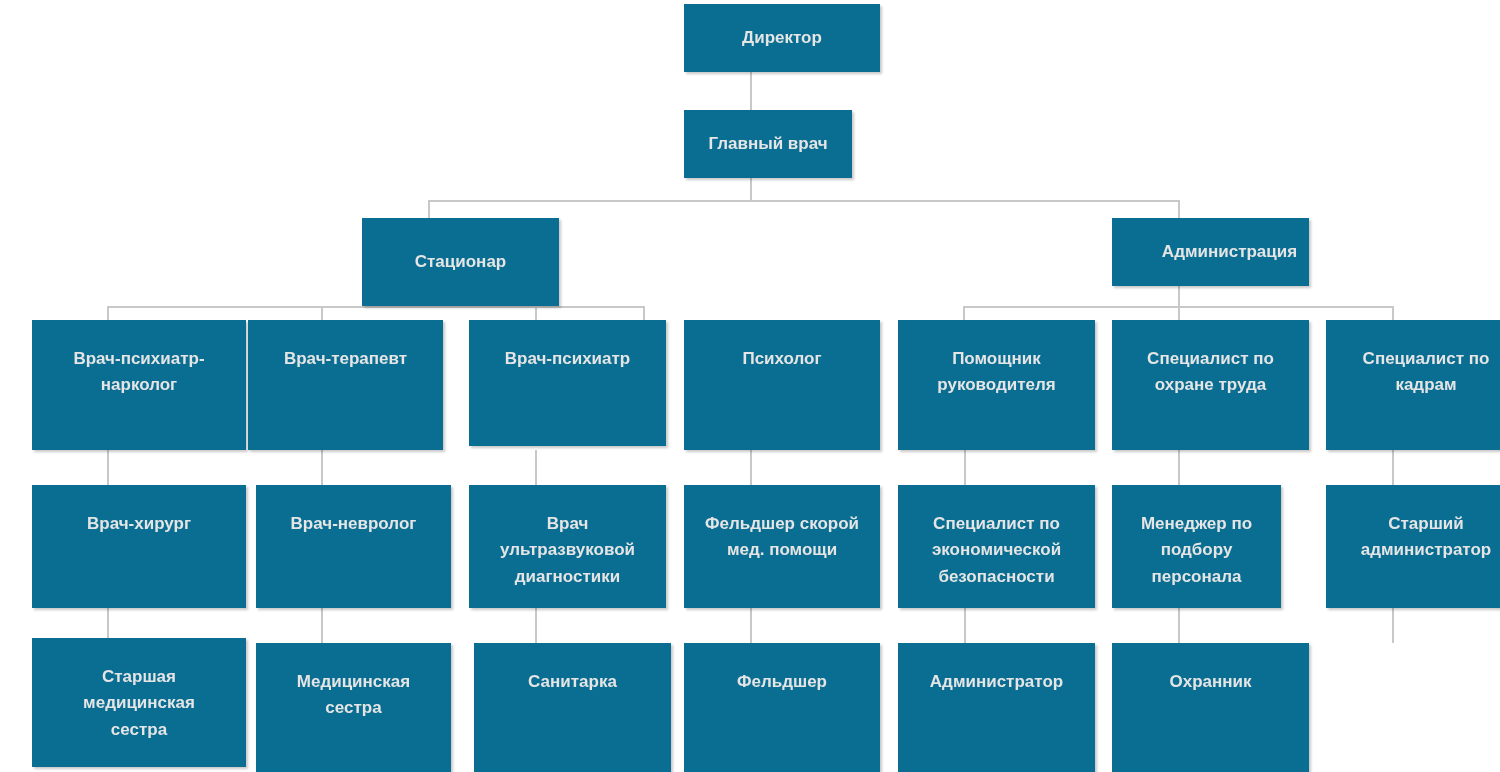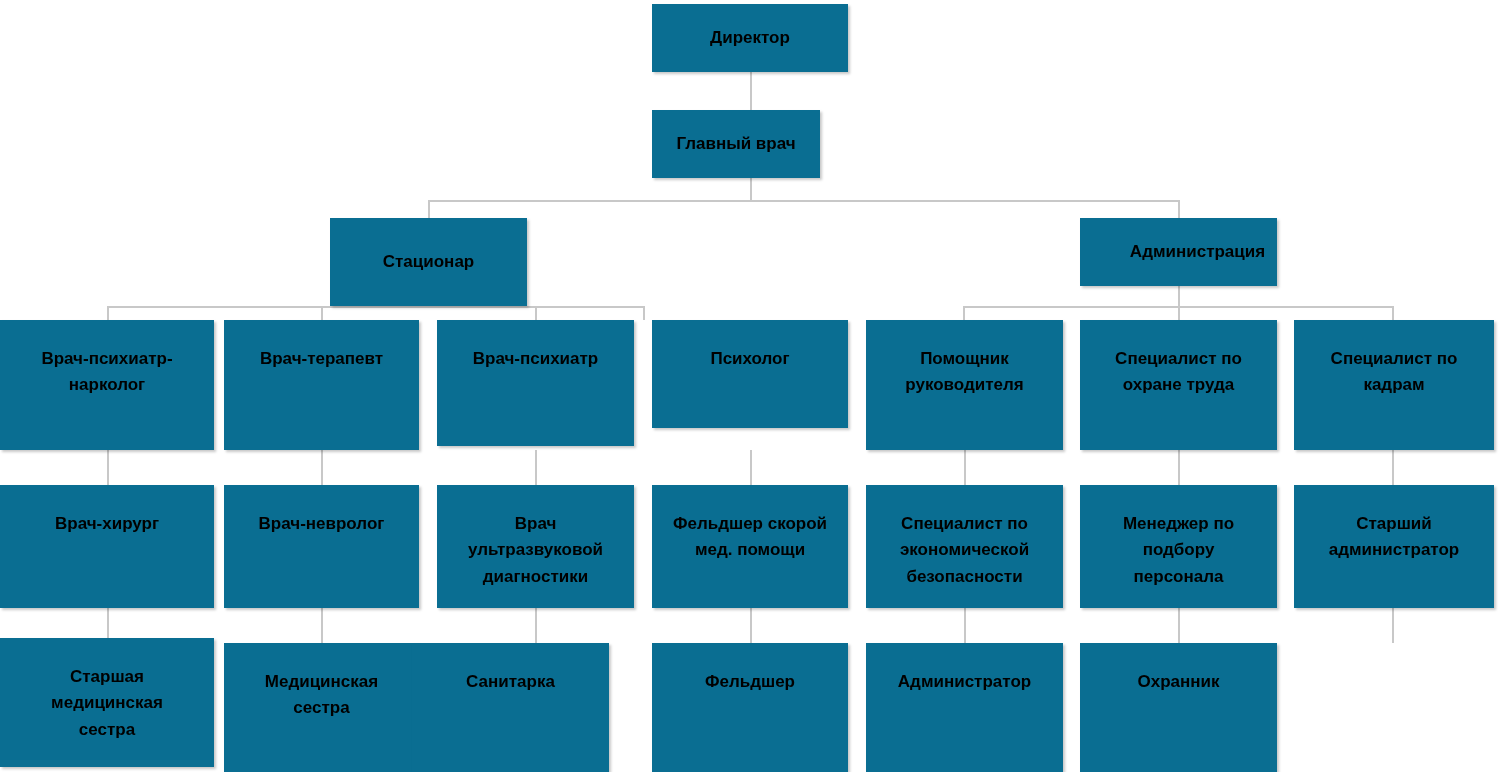"Директор" .node { color: #000000 -> #e5e5e5; margin-left: none -> 32px }
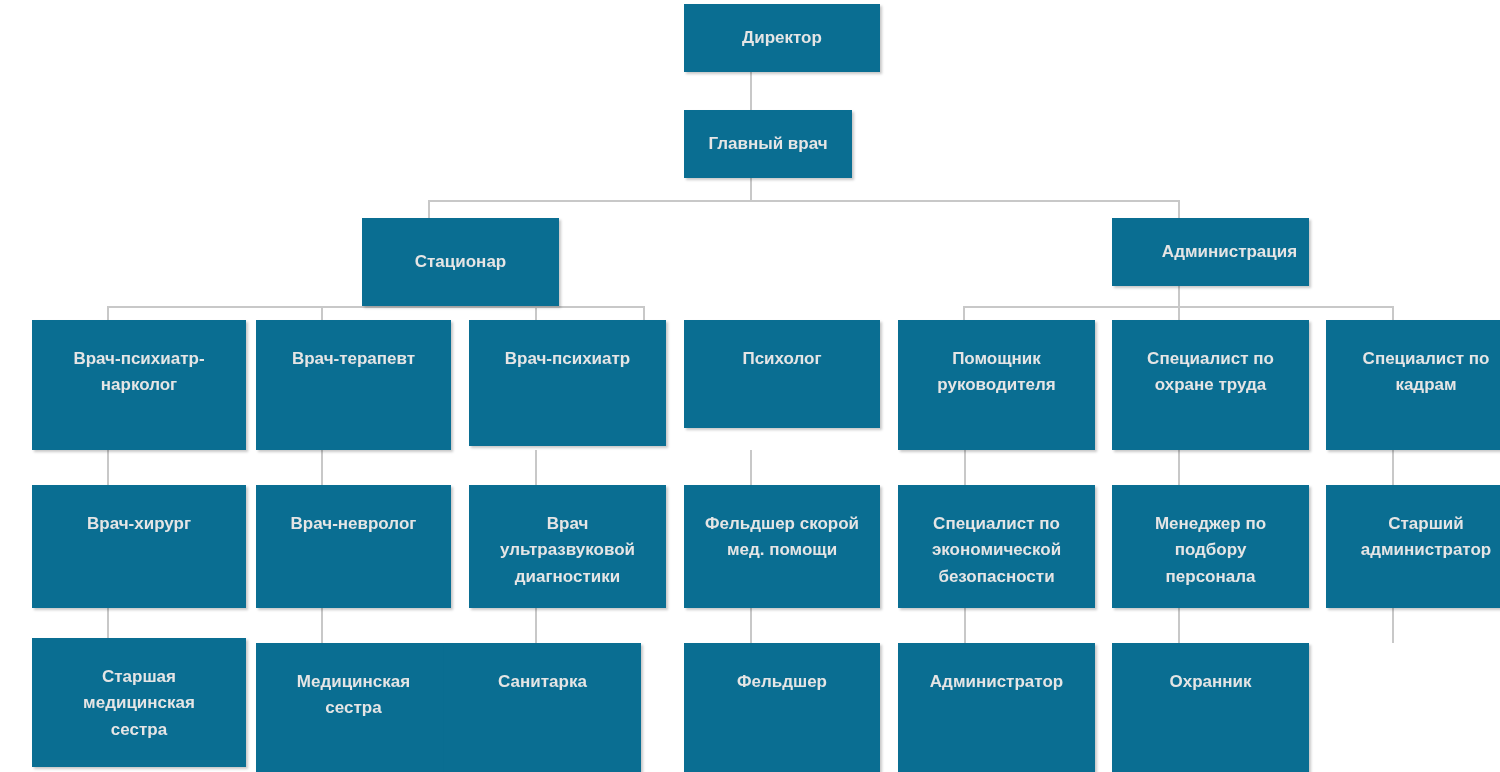"Врач-терапевт" div.node { left: 224px -> 216px }
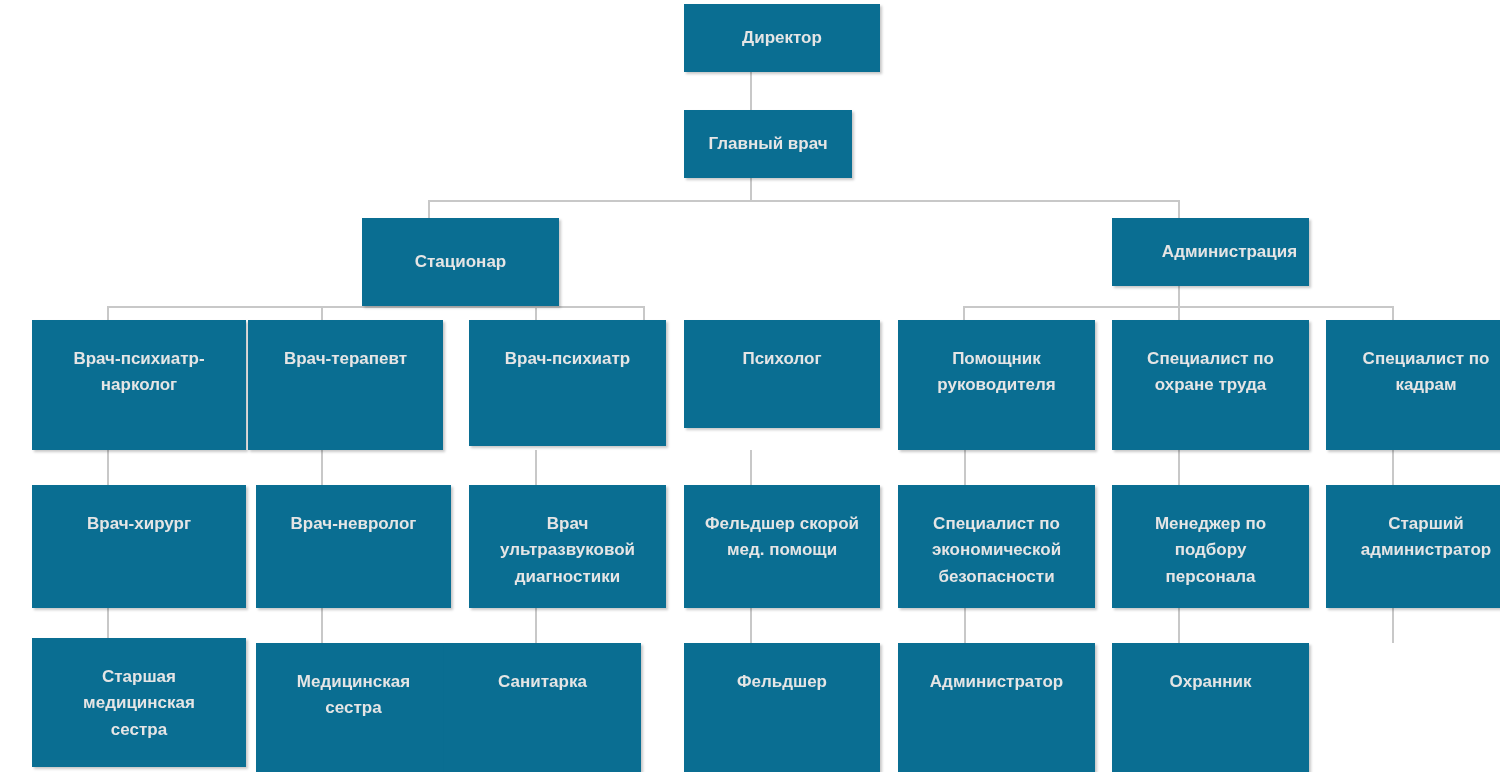"Психолог" div.node { height: 108px -> 130px }
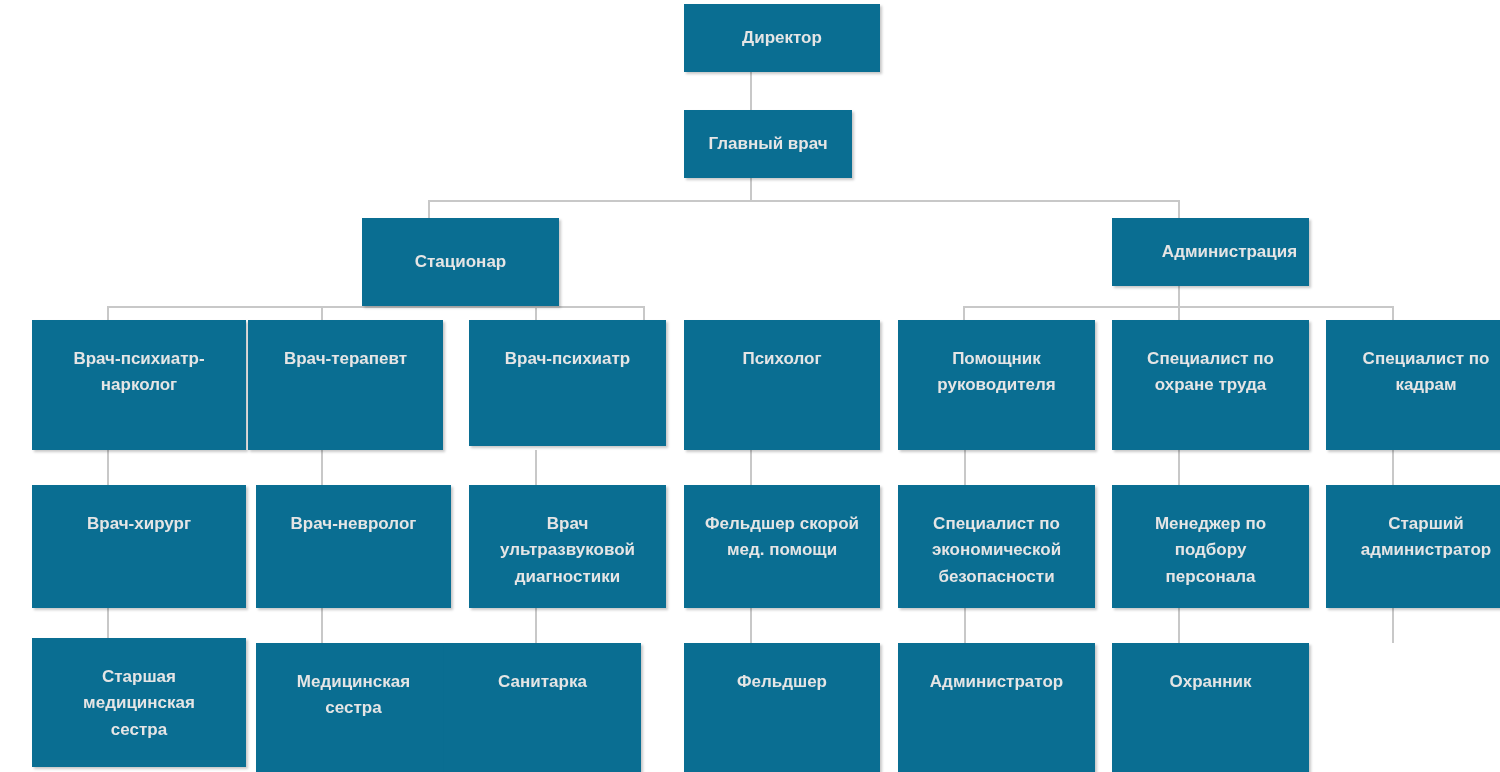"Менеджер по" div.node { width: 197px -> 169px }
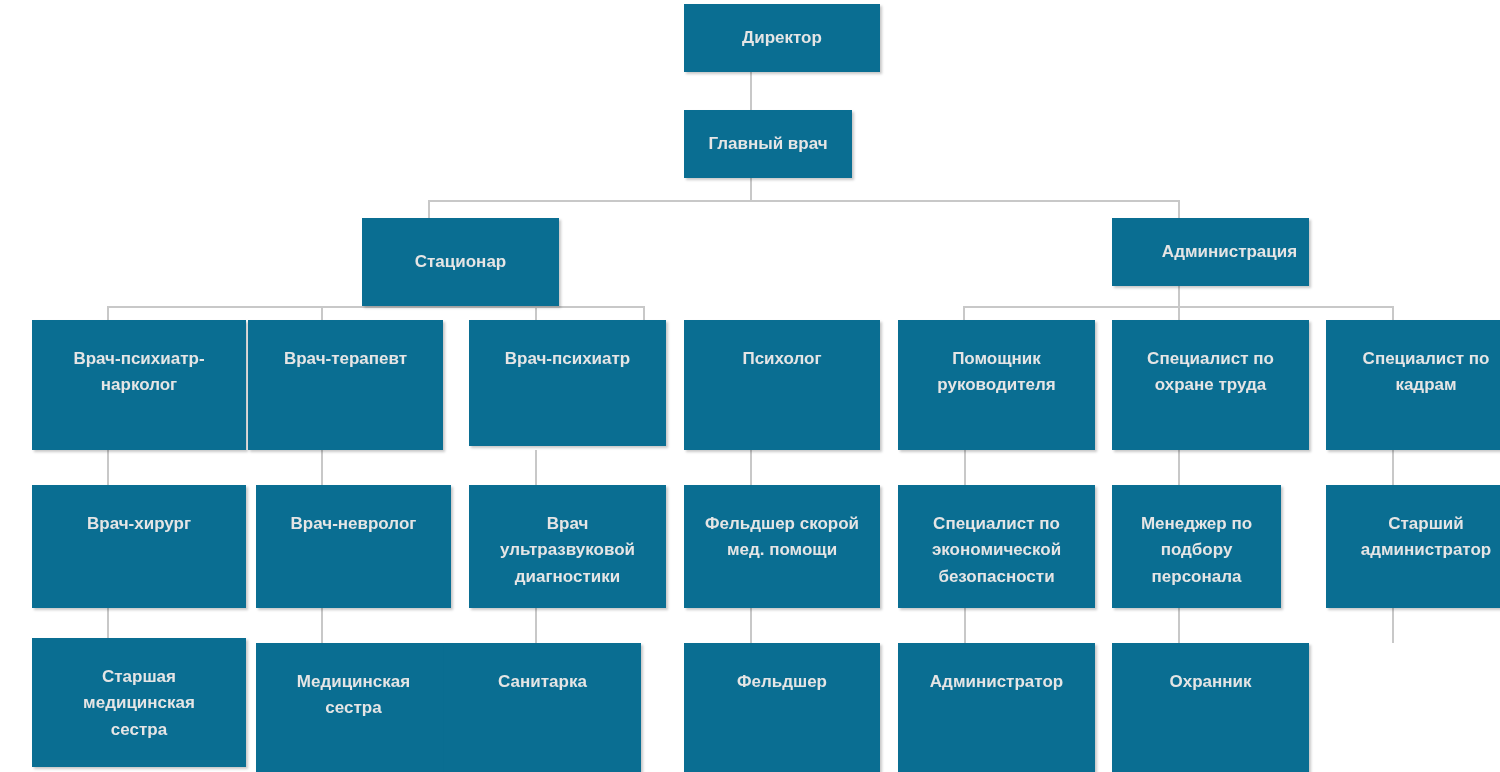"Санитарка" div.node { left: 412px -> 442px }
